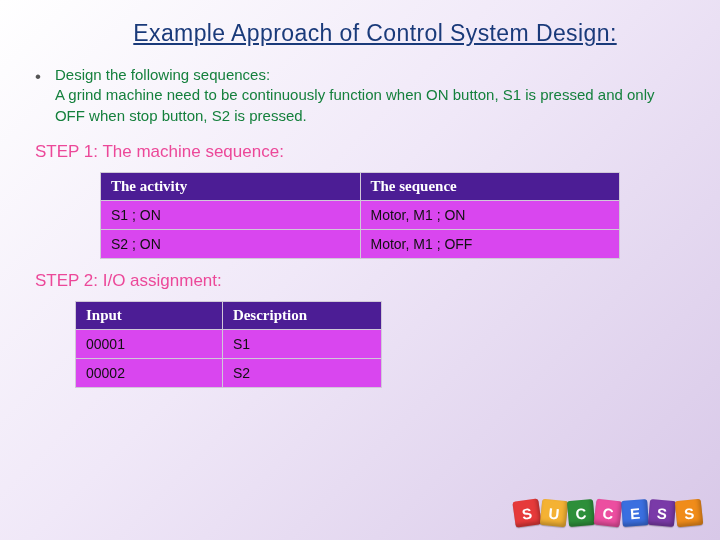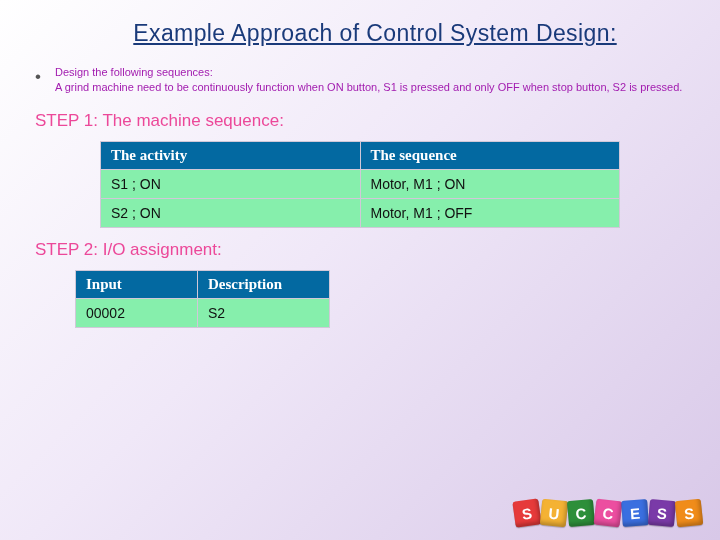"Design the following sequences:" .bullet-body { color: #a21caf -> #15803d; font-size: 11px -> 15px }
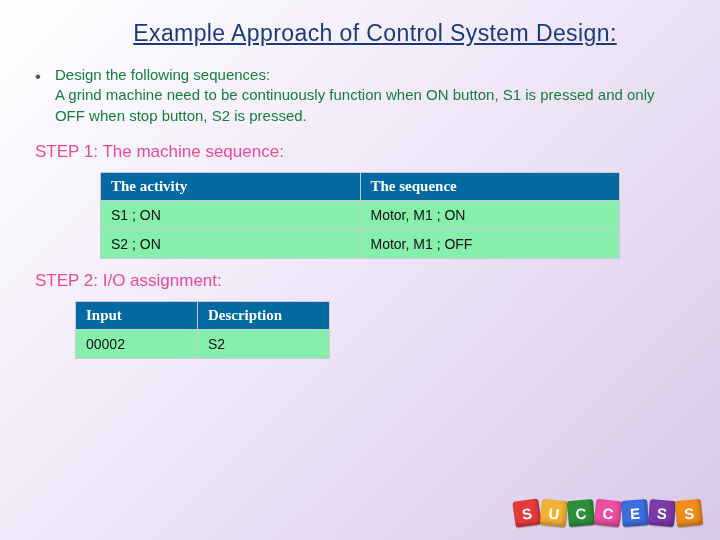"The activity" th { background: #0369a1 -> #4c1d95 }
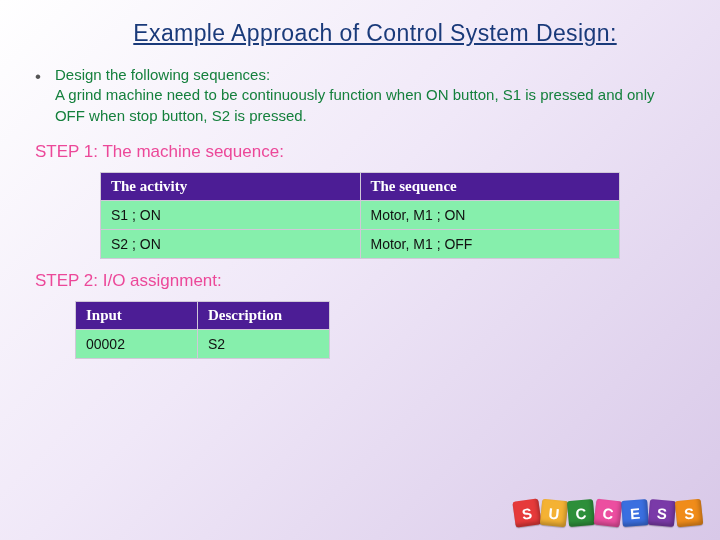"S1 ; ON" td { background: #86efac -> #d946ef }
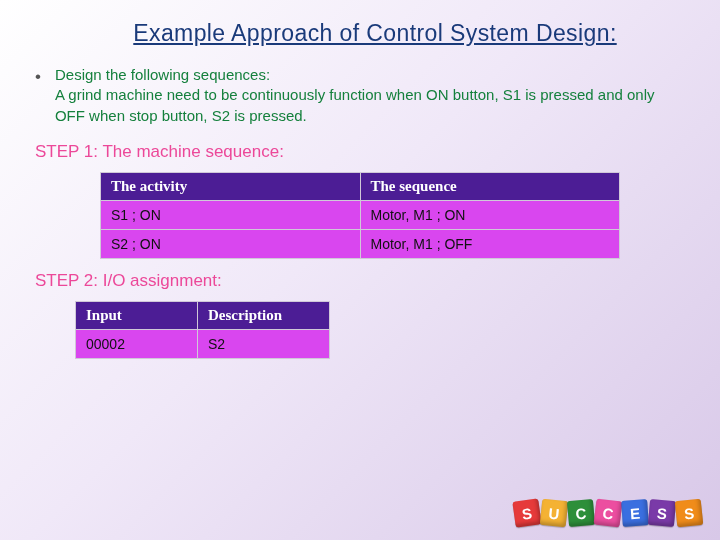"Input" .table-io { width: 255px -> 307px }
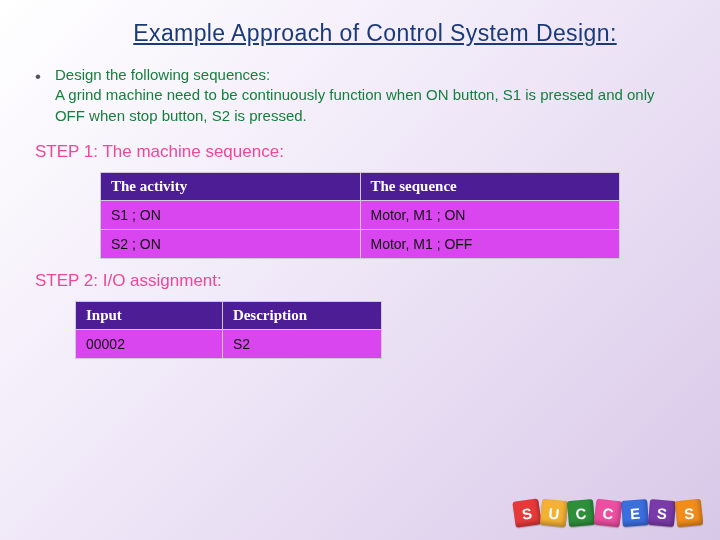"00001" tr { html: none -> <tr> <td>00001</td> <td>S1</td> </tr> }
